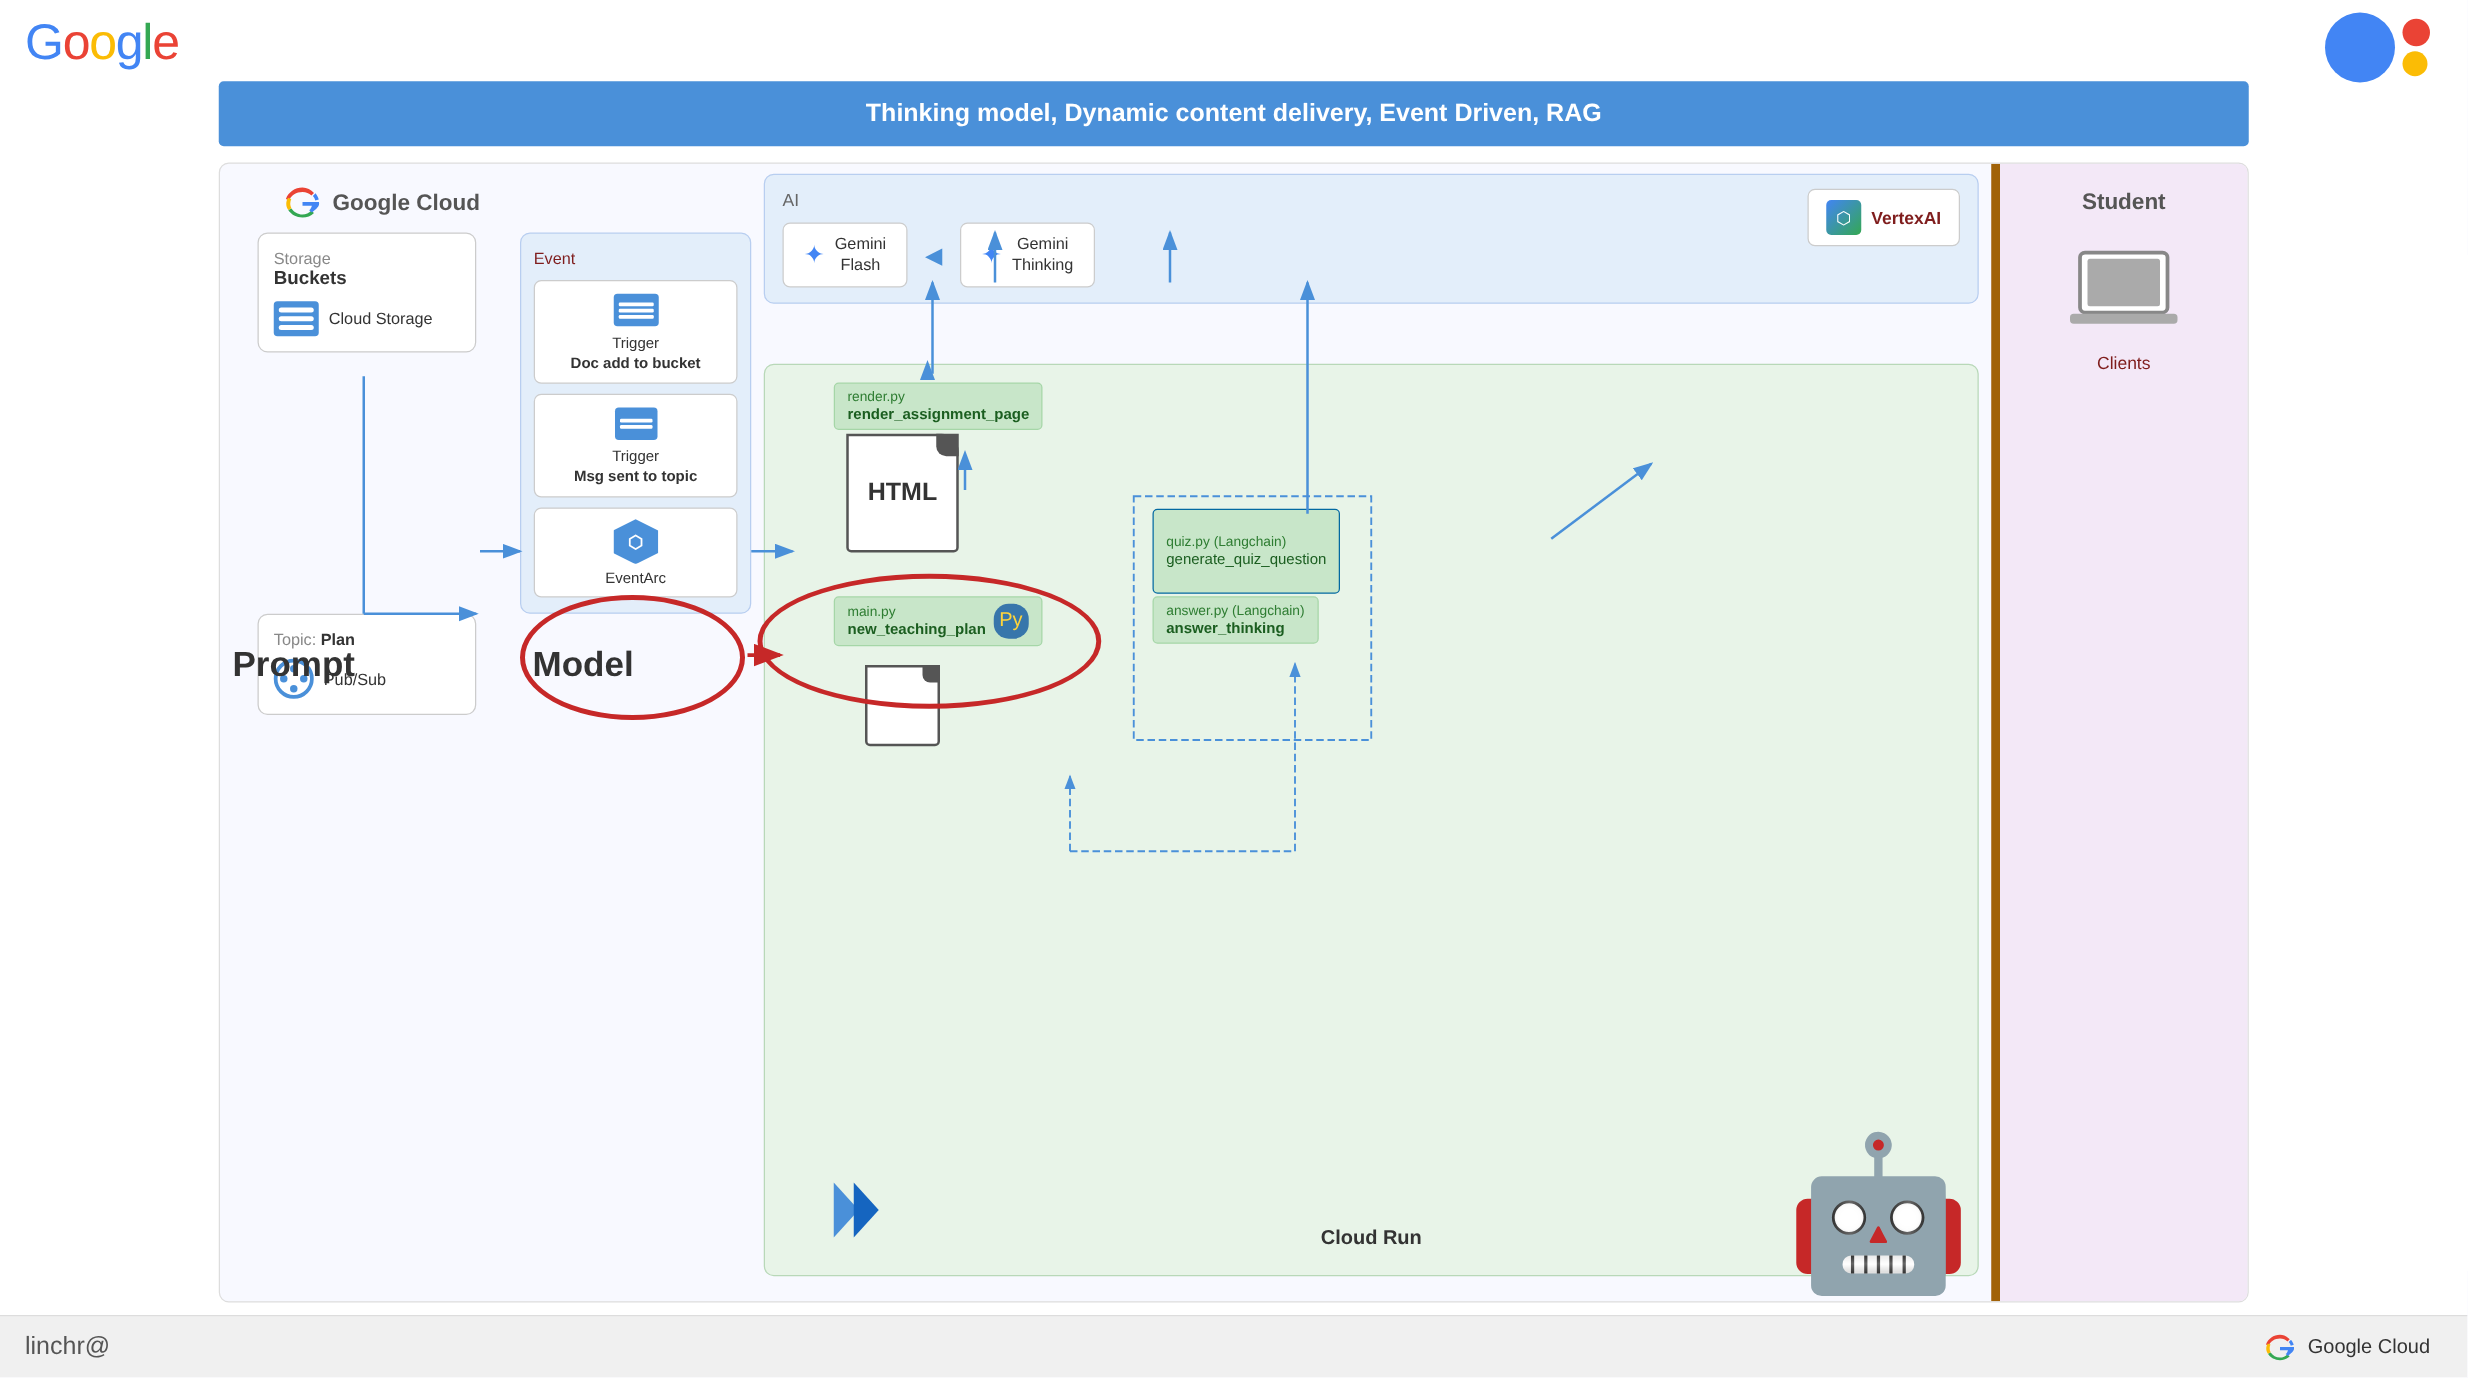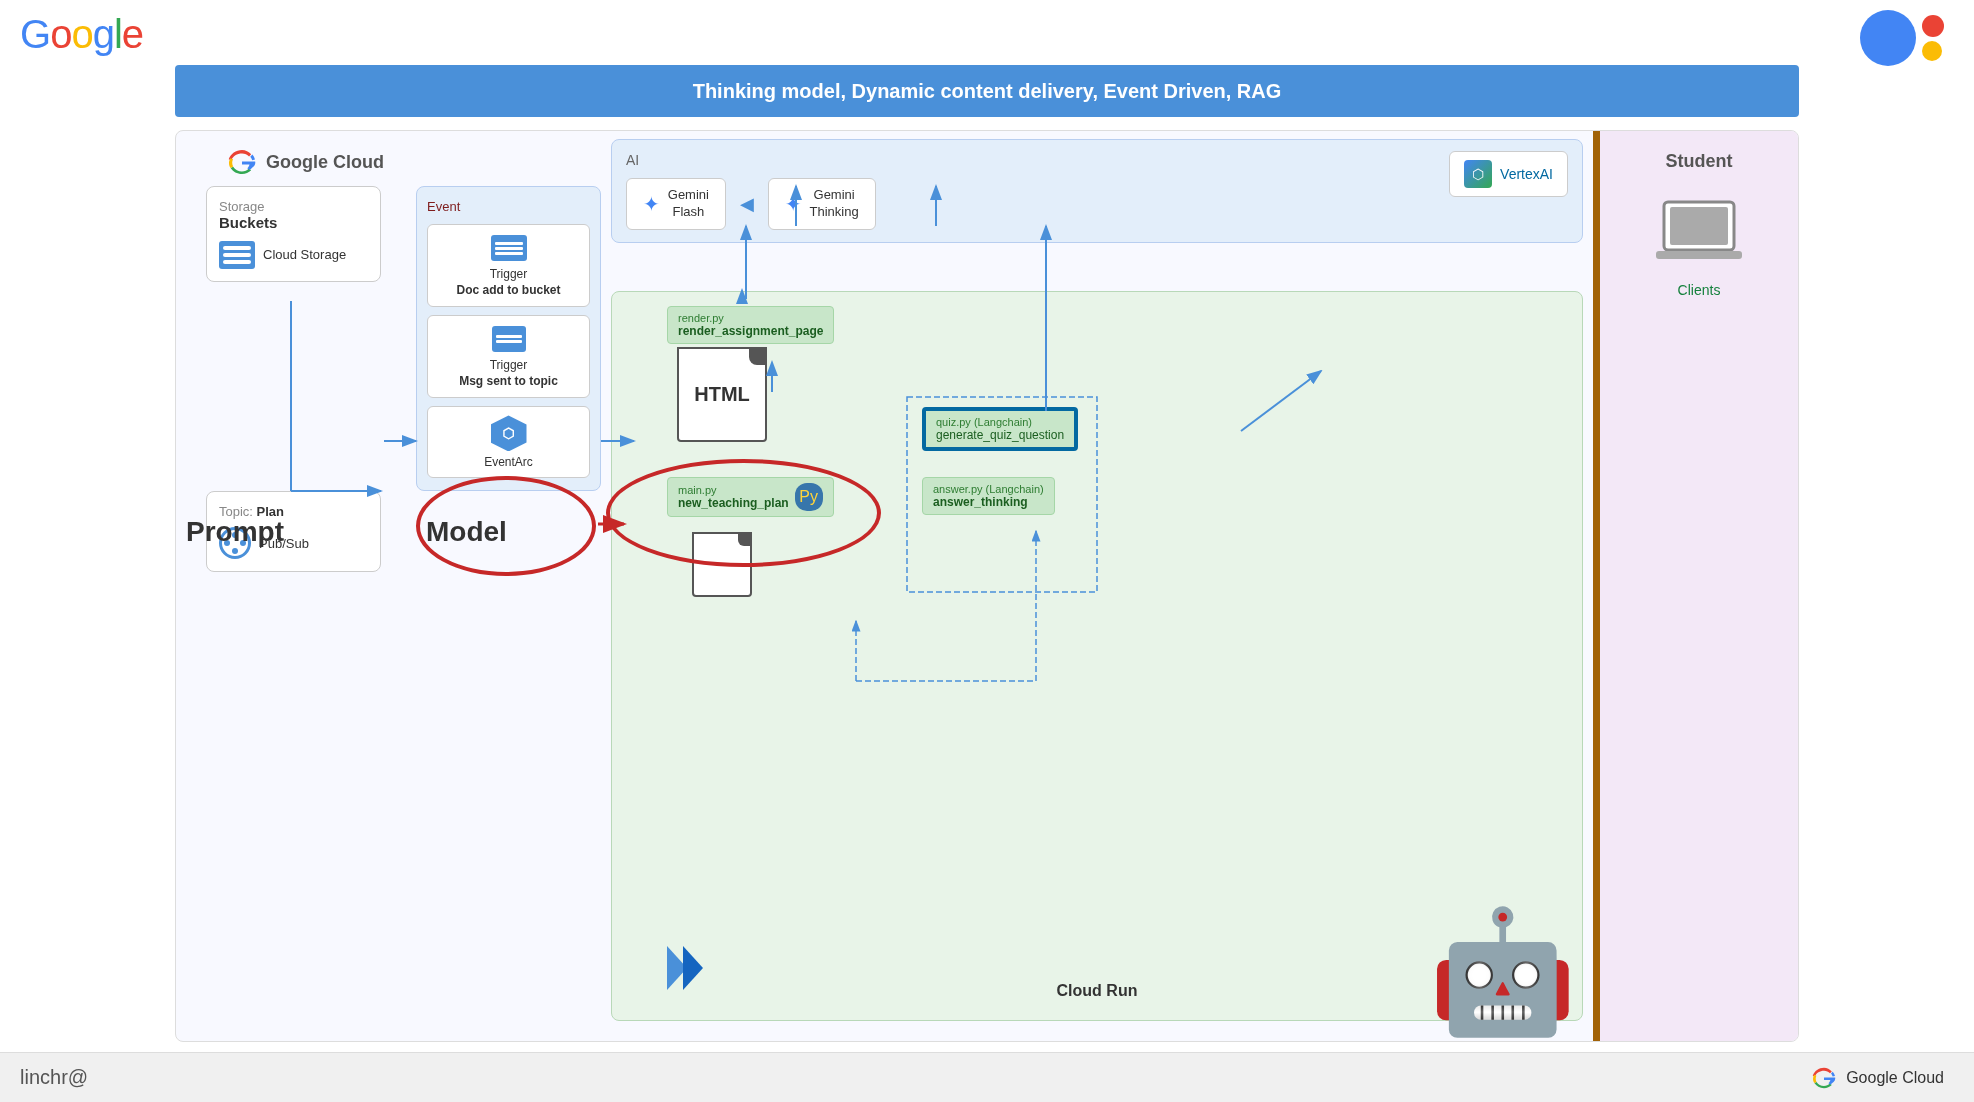"VertexAI" div { color: #0369a1 -> #7f1d1d; font-weight: 400 -> 700 }
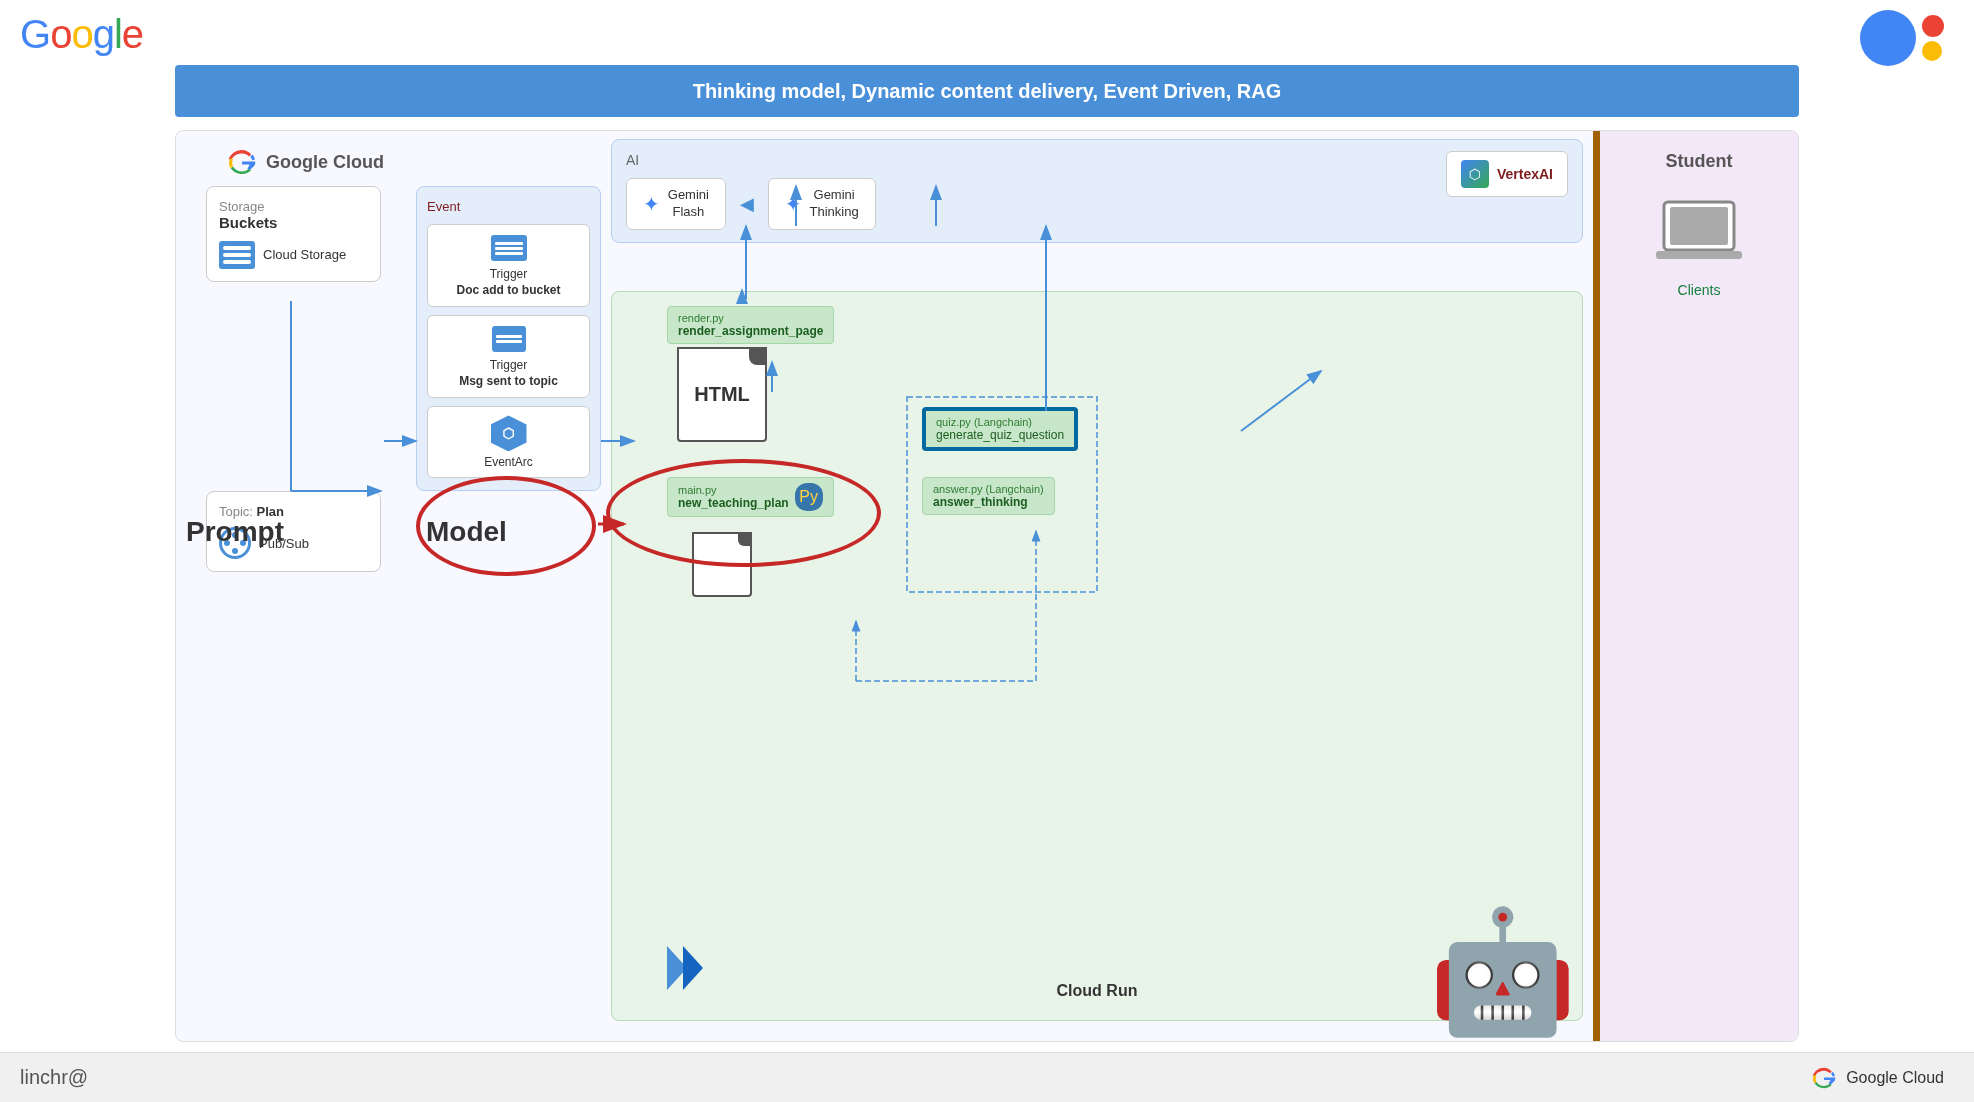"Clients" div { color: #15803d -> #7f1d1d }
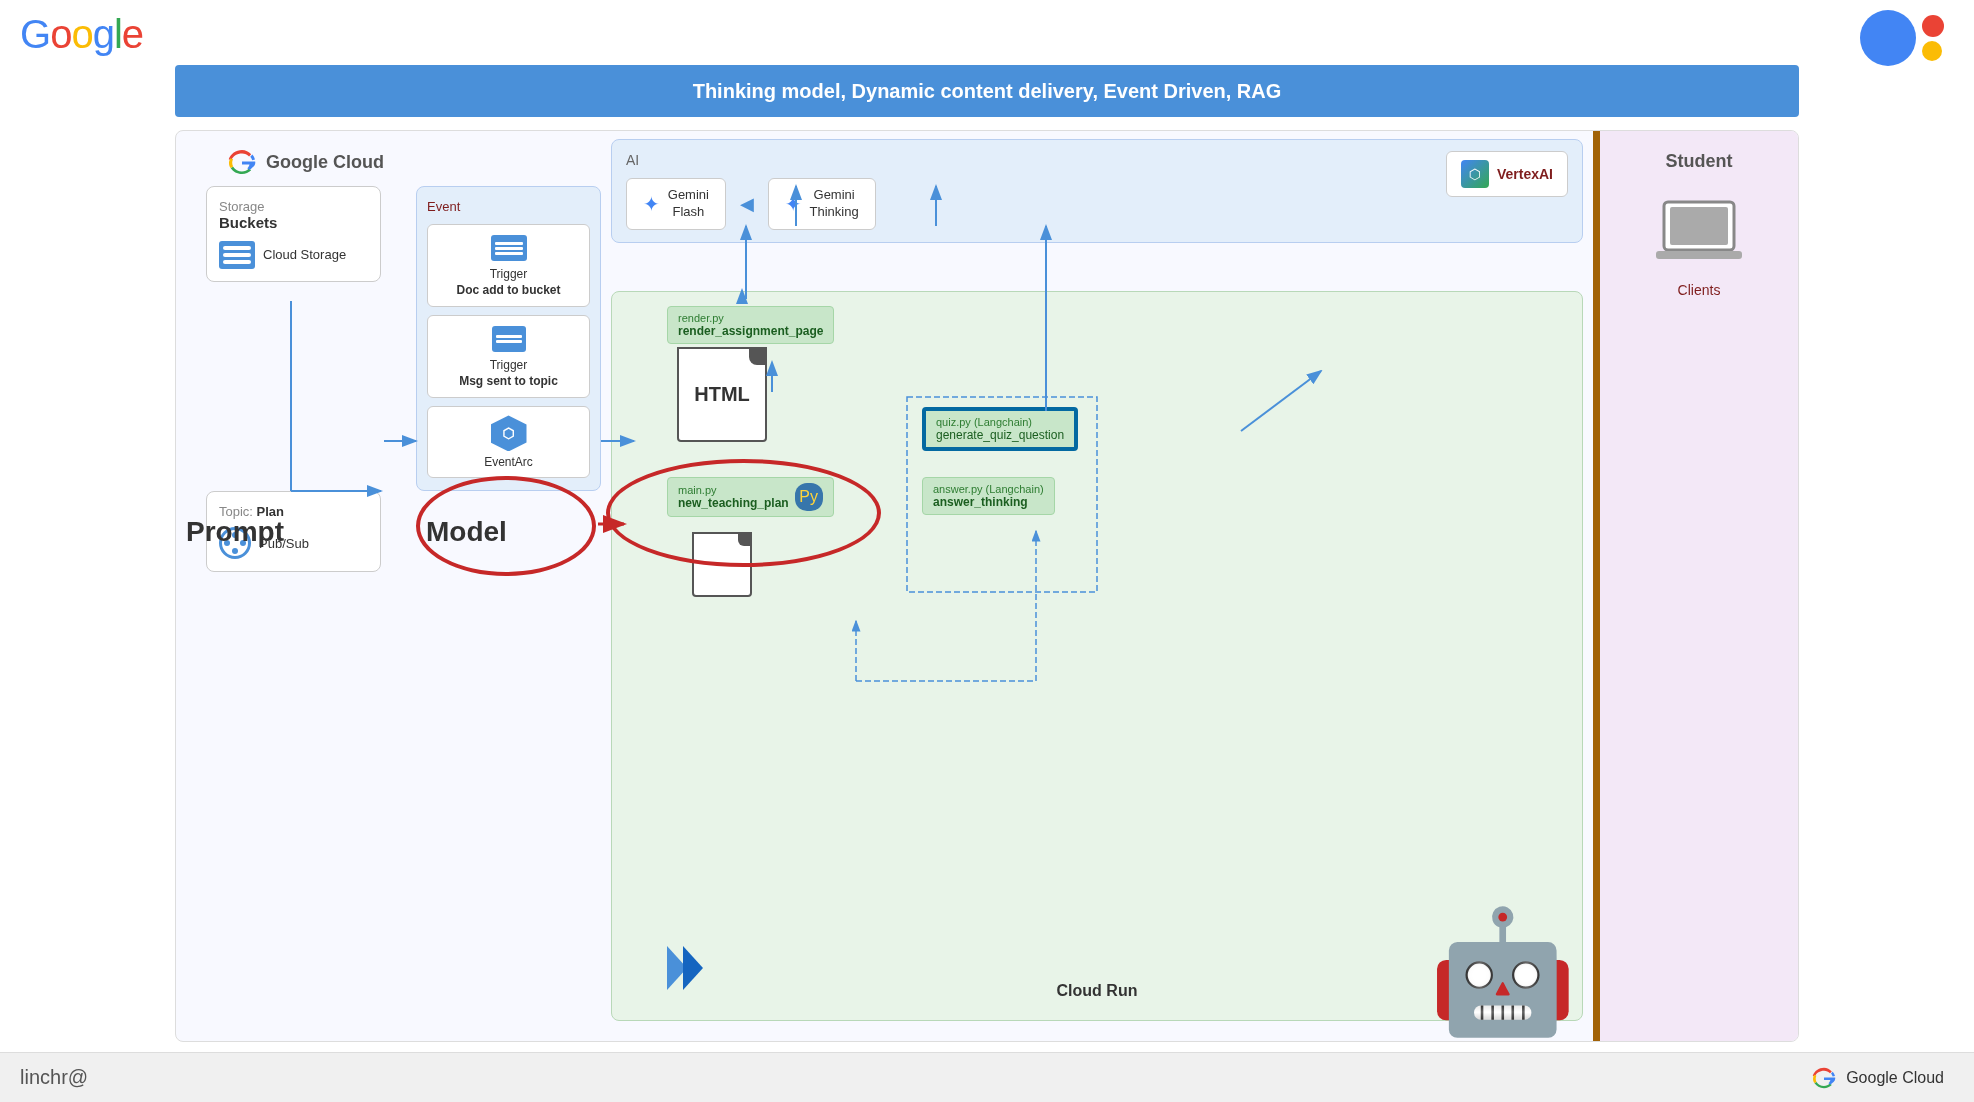"quiz.py (Langchain)" div { border: 4px solid #0369a1 -> 1px solid #0369a1; padding: 5px 10px -> 20px 10px }
